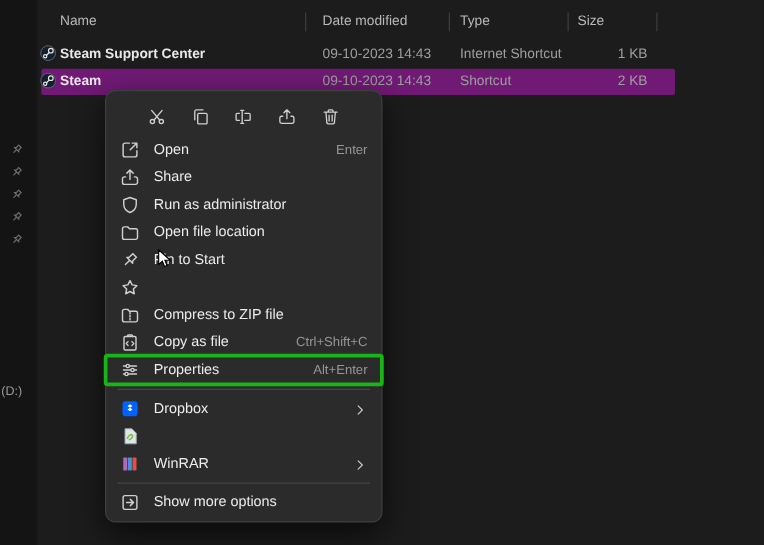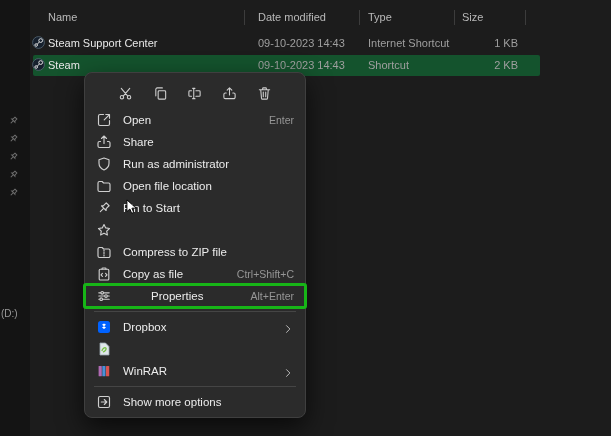"Steam Support Center" .cell.name { font-weight: none -> bold }
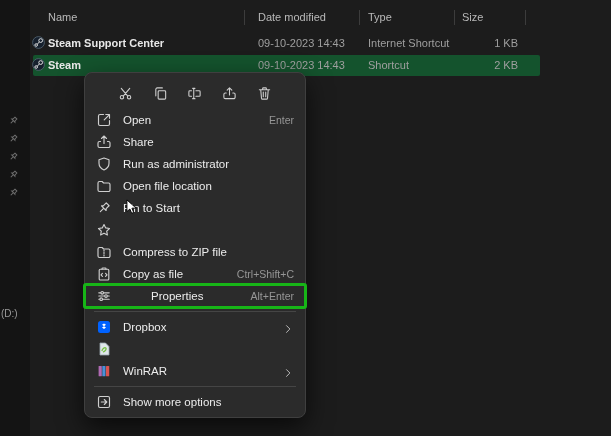"Steam" .file-row.selected { background: #14532d -> #701a75 }
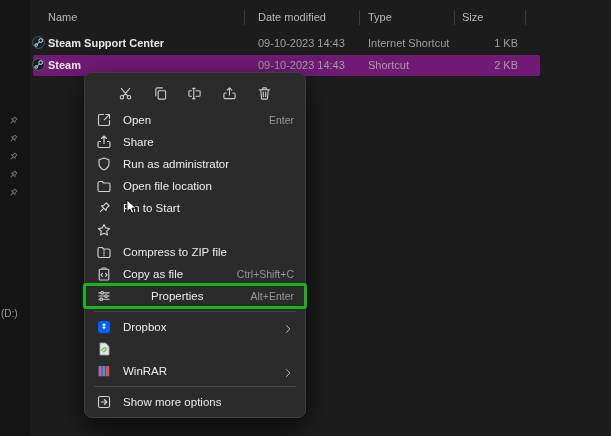"Properties" .mi.highlighted { gap: 28px -> none }
